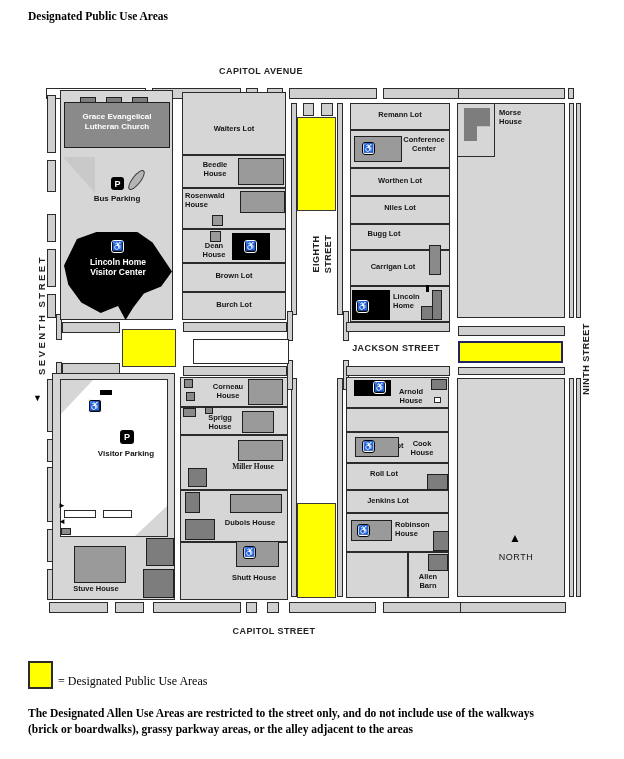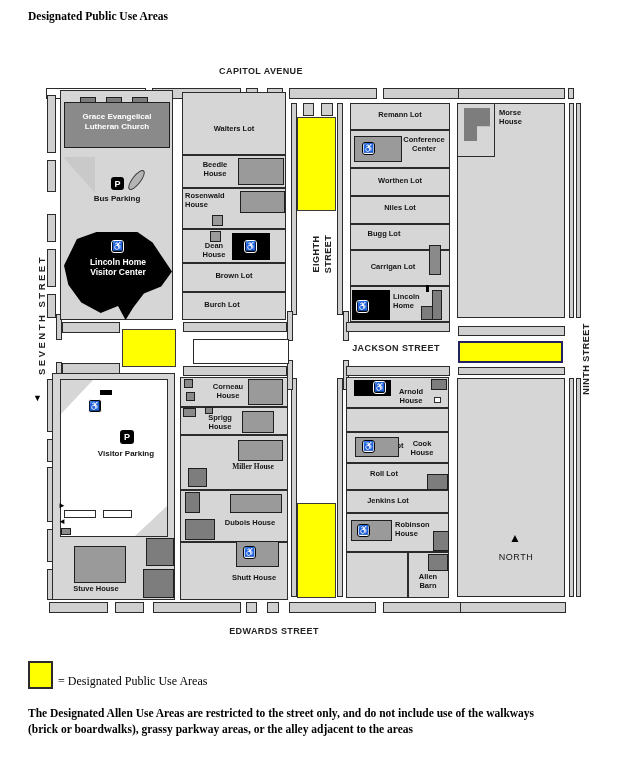"Burch Lot" div.lbl { left: 180px -> 192px }
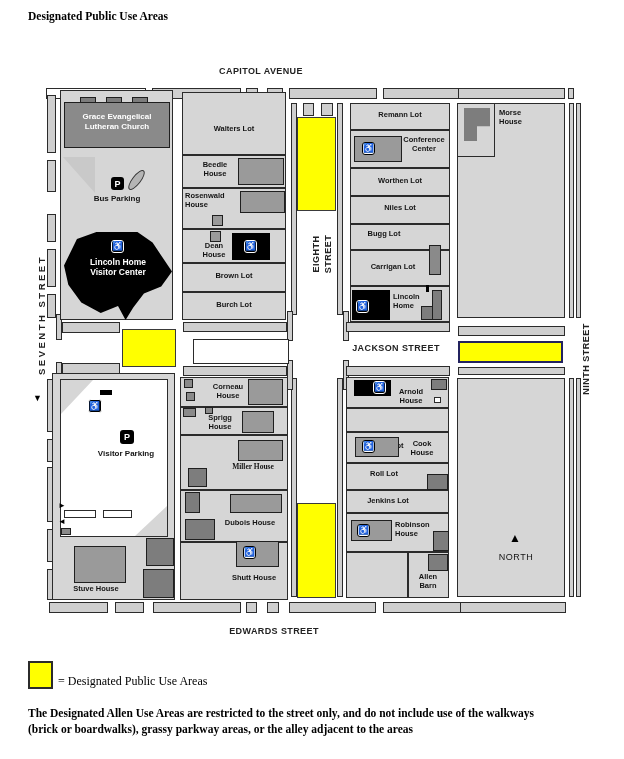"EDWARDS STREET" div.street-lbl { text: EDWARDS -> CAPITOL }
